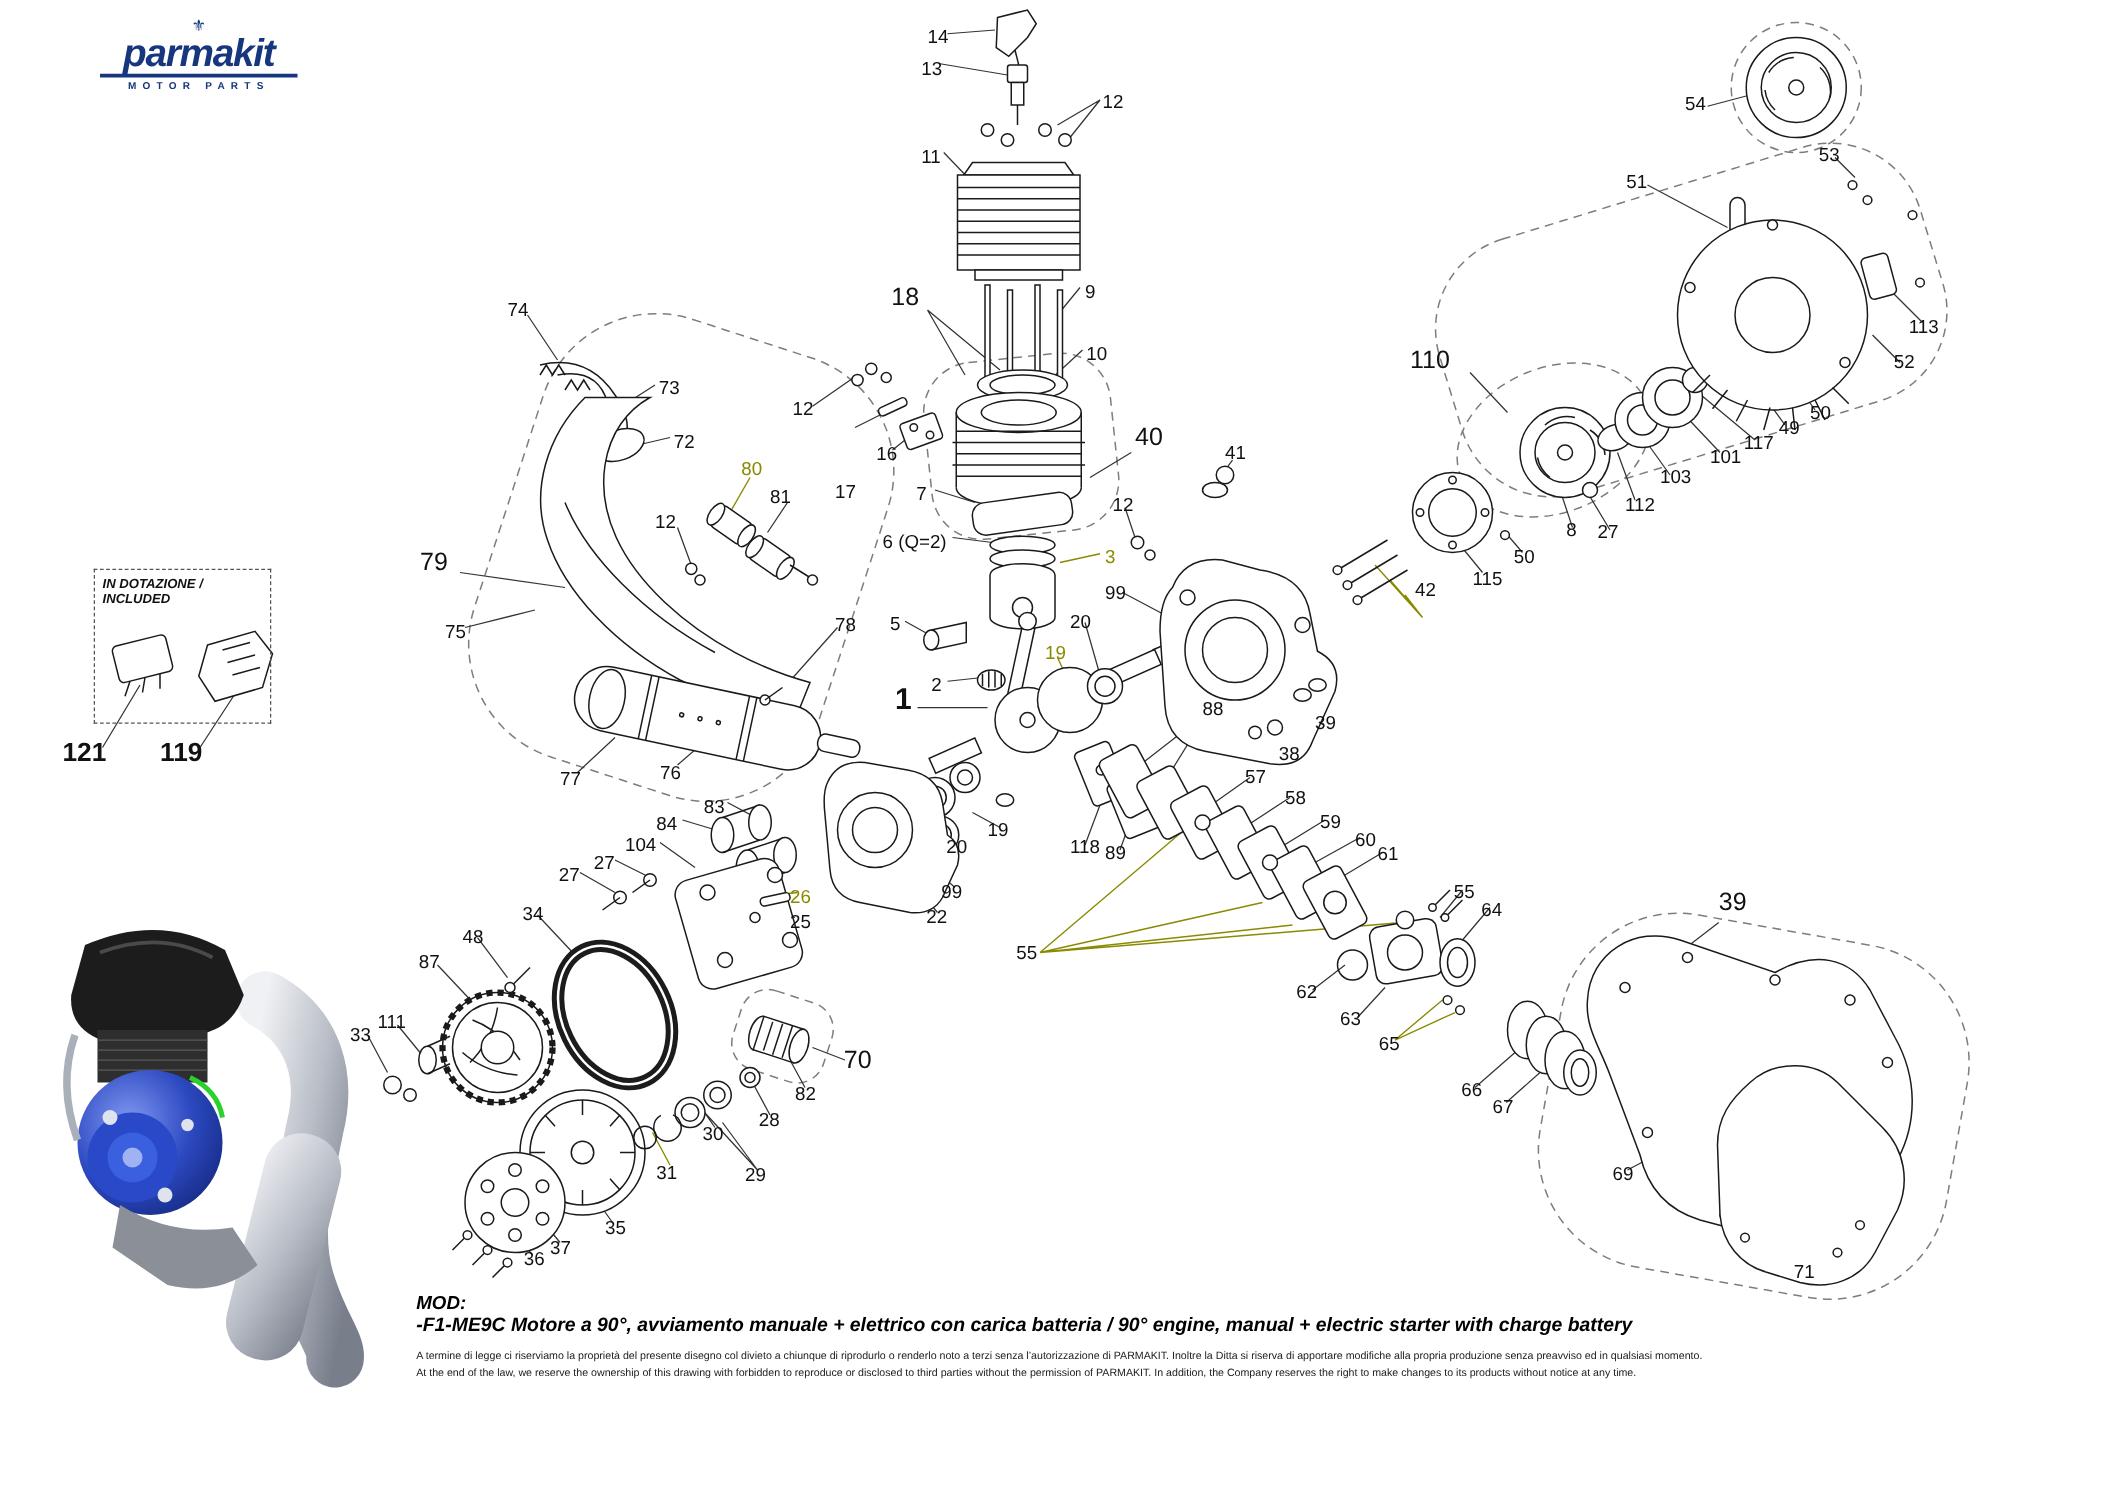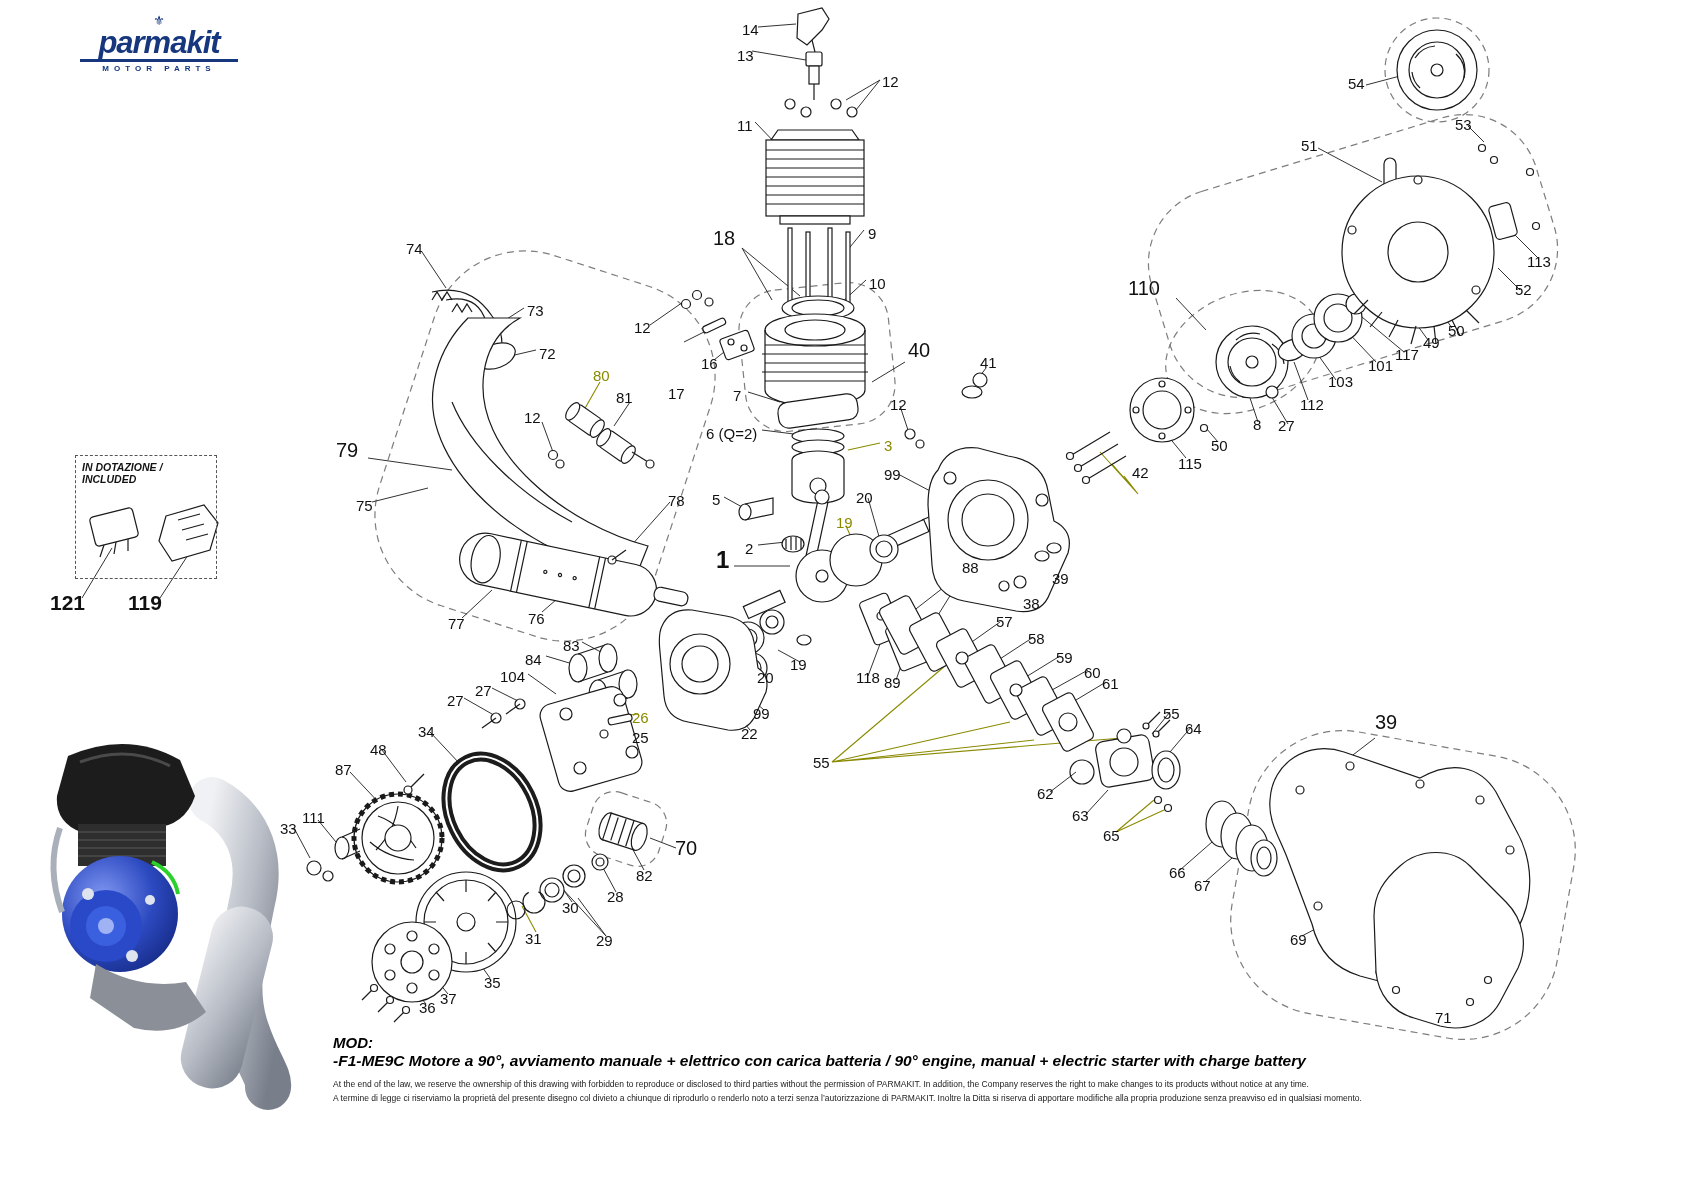"At the end of the" div { order: before "A termine di legge ci" -> after "A termine di legge ci" }
